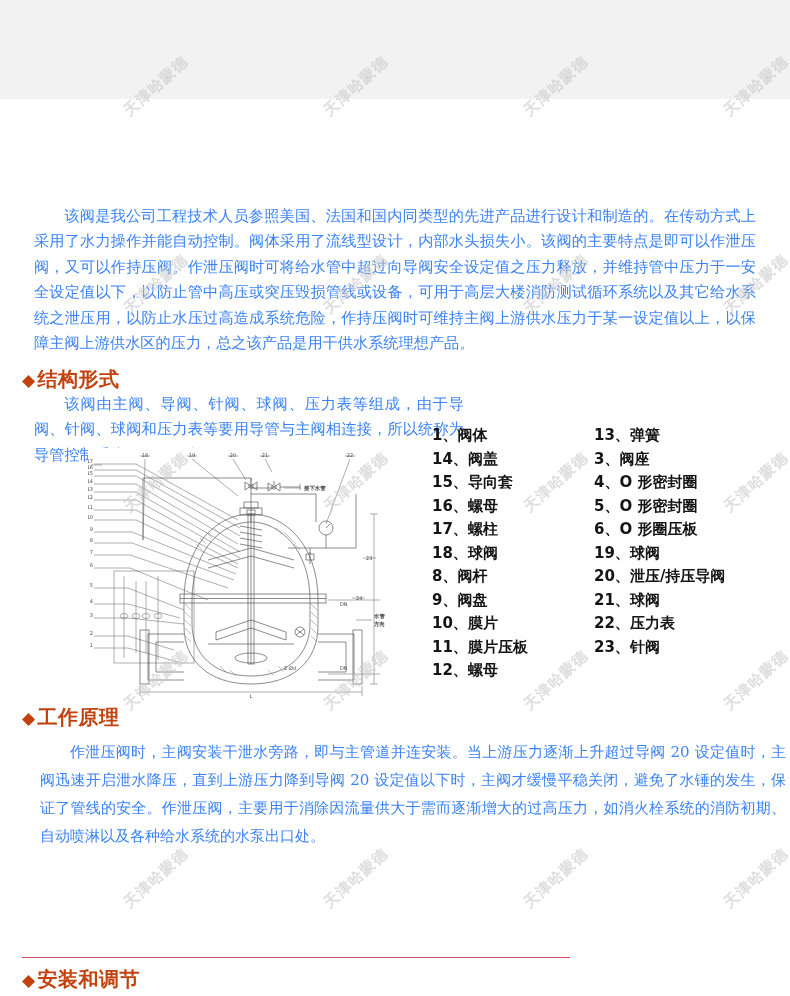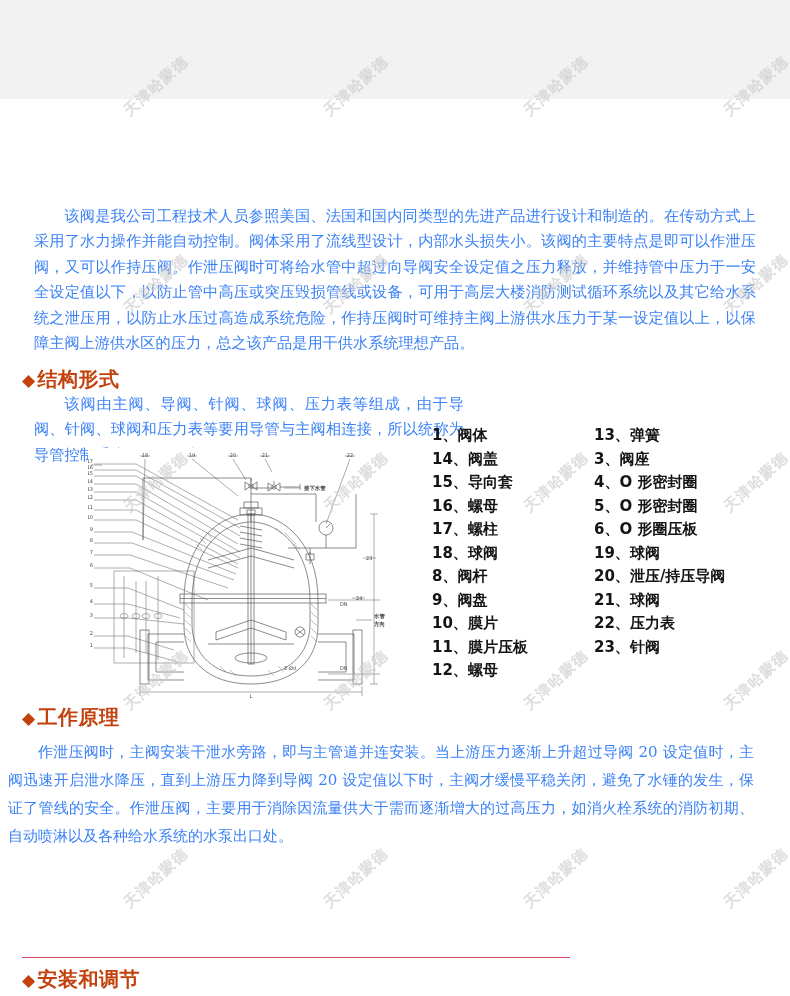"作泄压阀时，主阀安装干泄水旁路，即与主管道并连安装。当上游压力逐渐上升超过导阀" .principle-body { left: 8px -> 40px }
